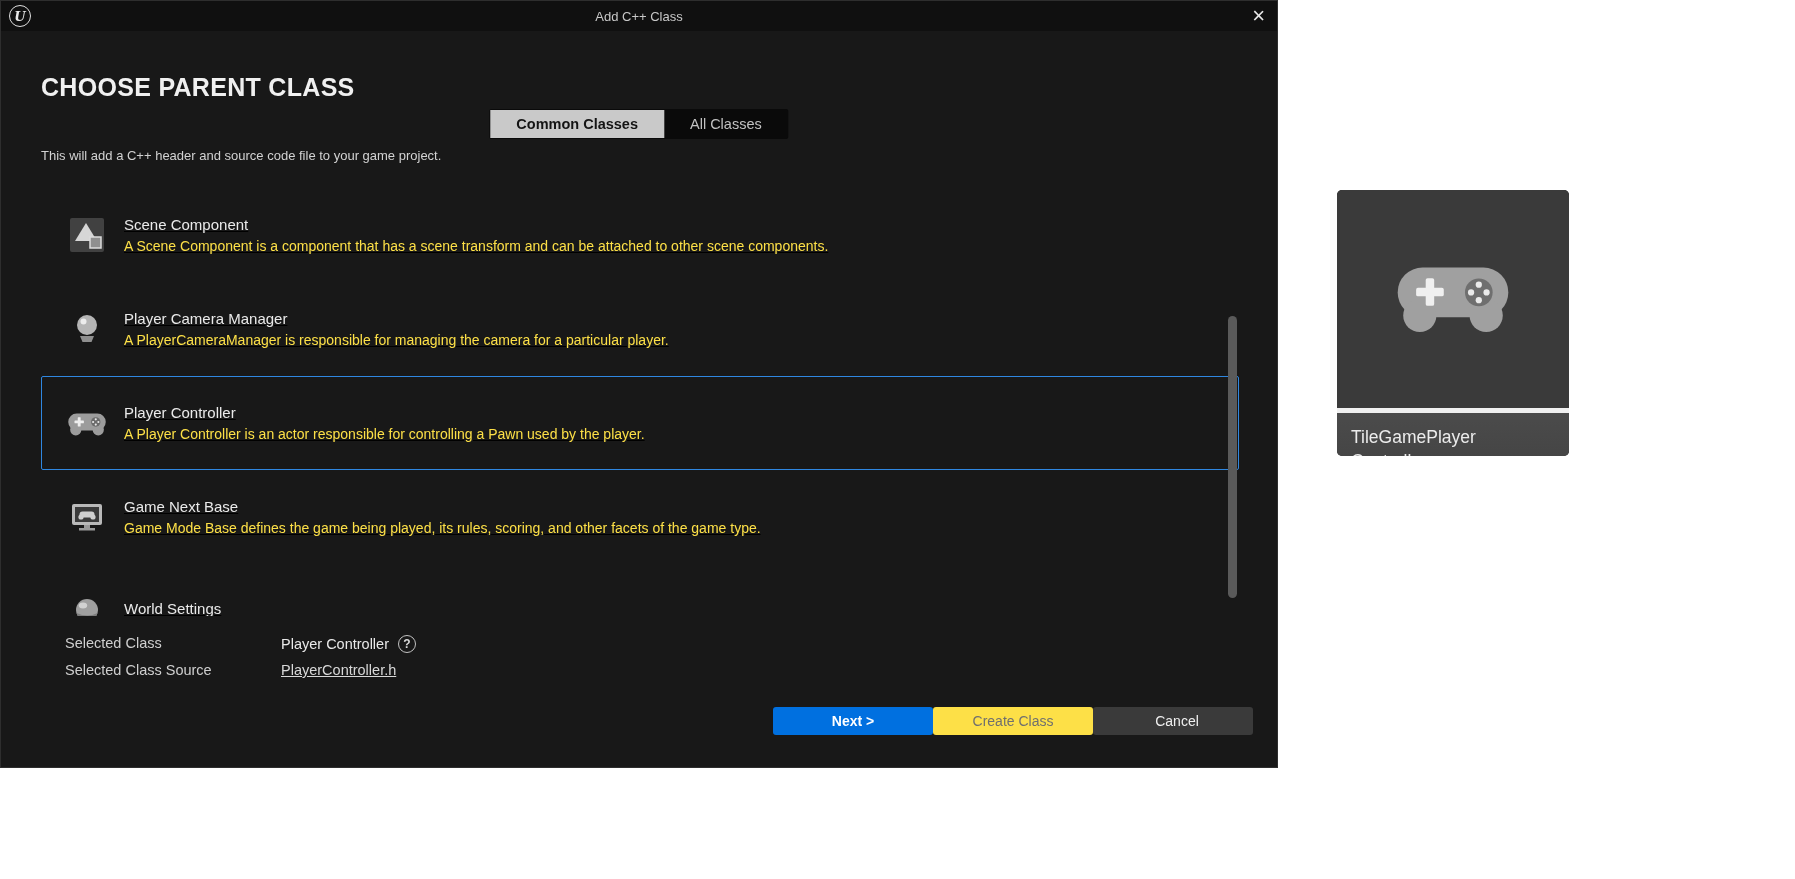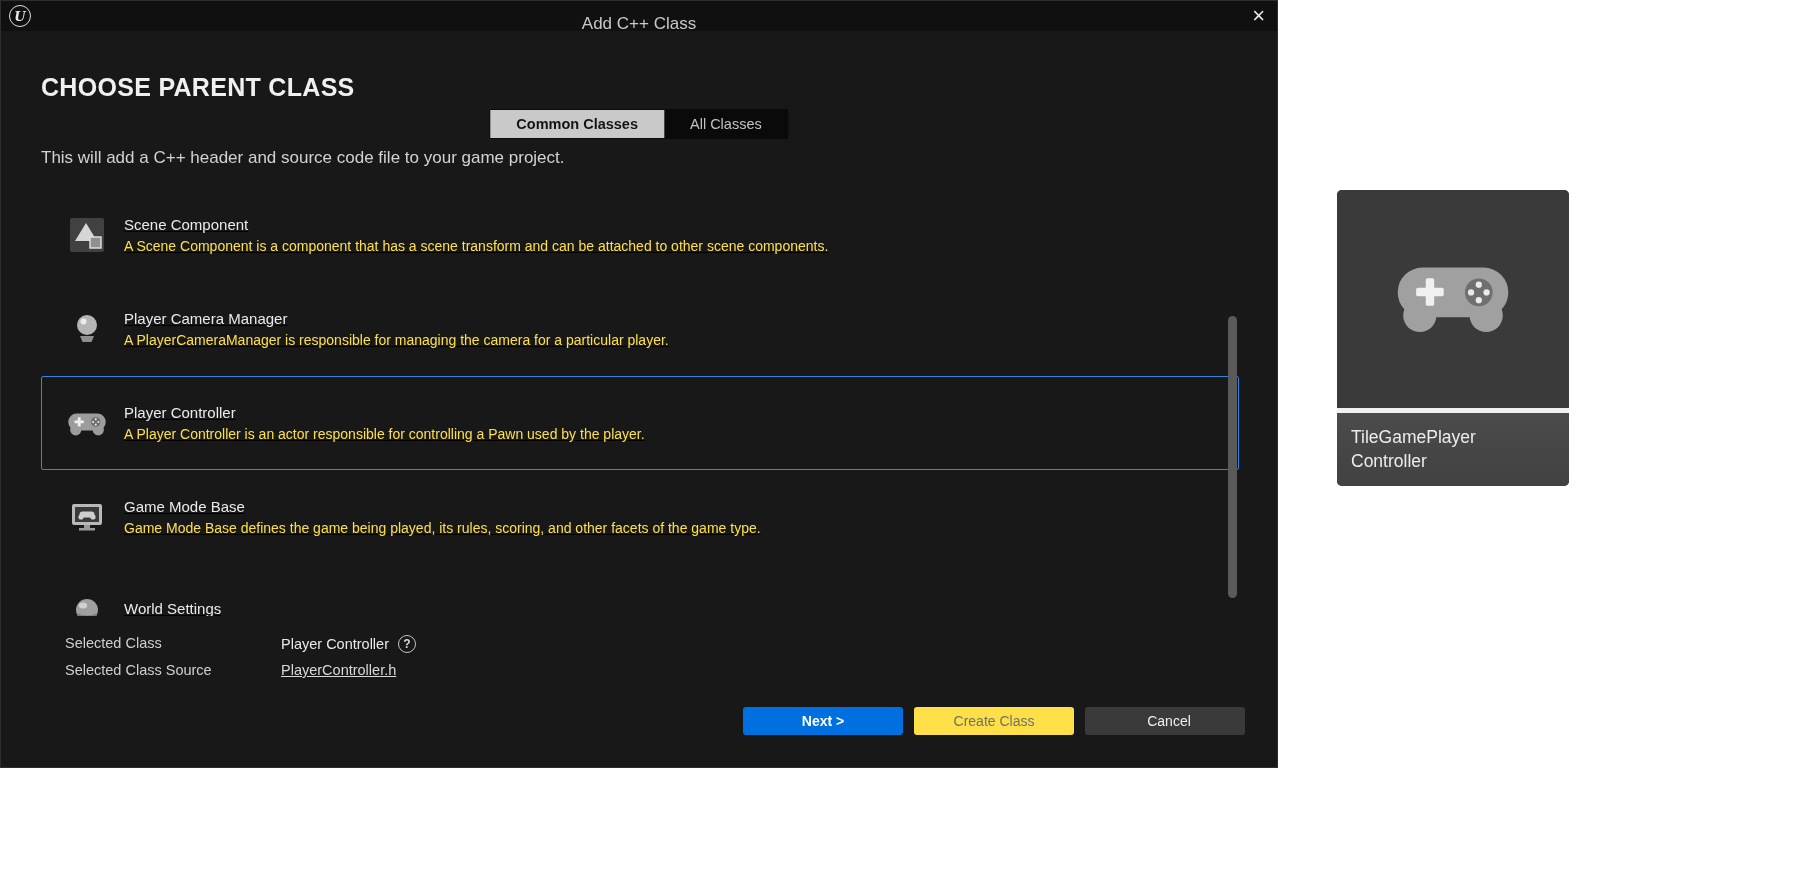"Add C++ Class" .dlg-title { font-size: 17px -> 13px; margin-top: 8px -> none }
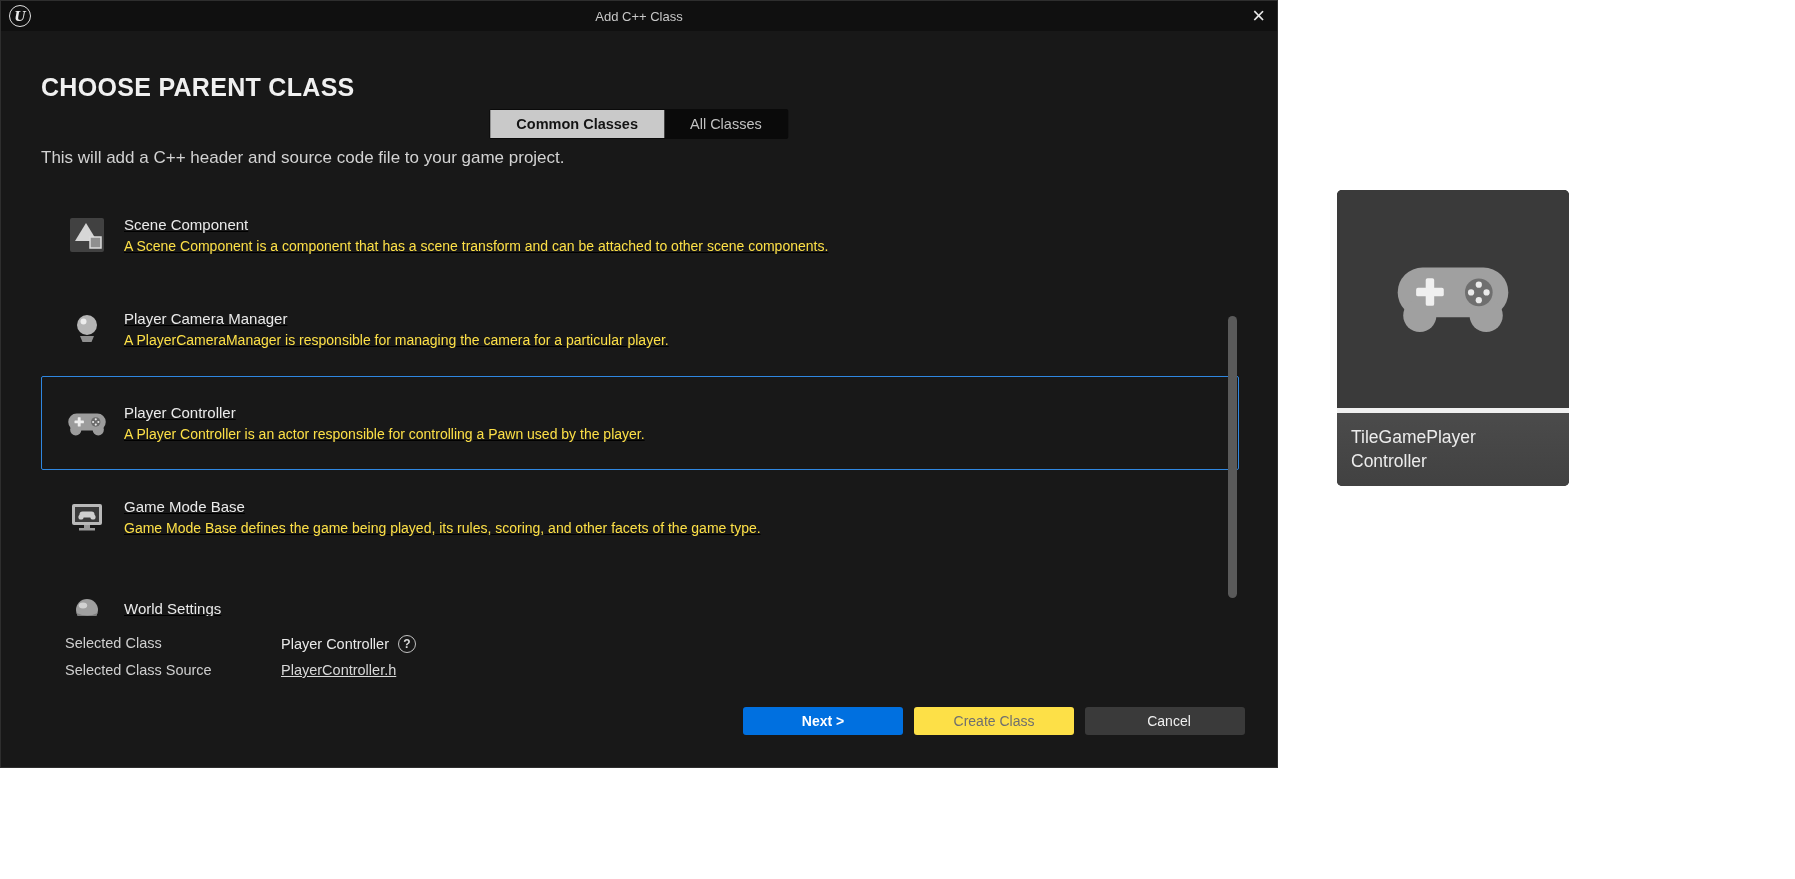"This will add a C++" .desc { font-size: 17px -> 13px }
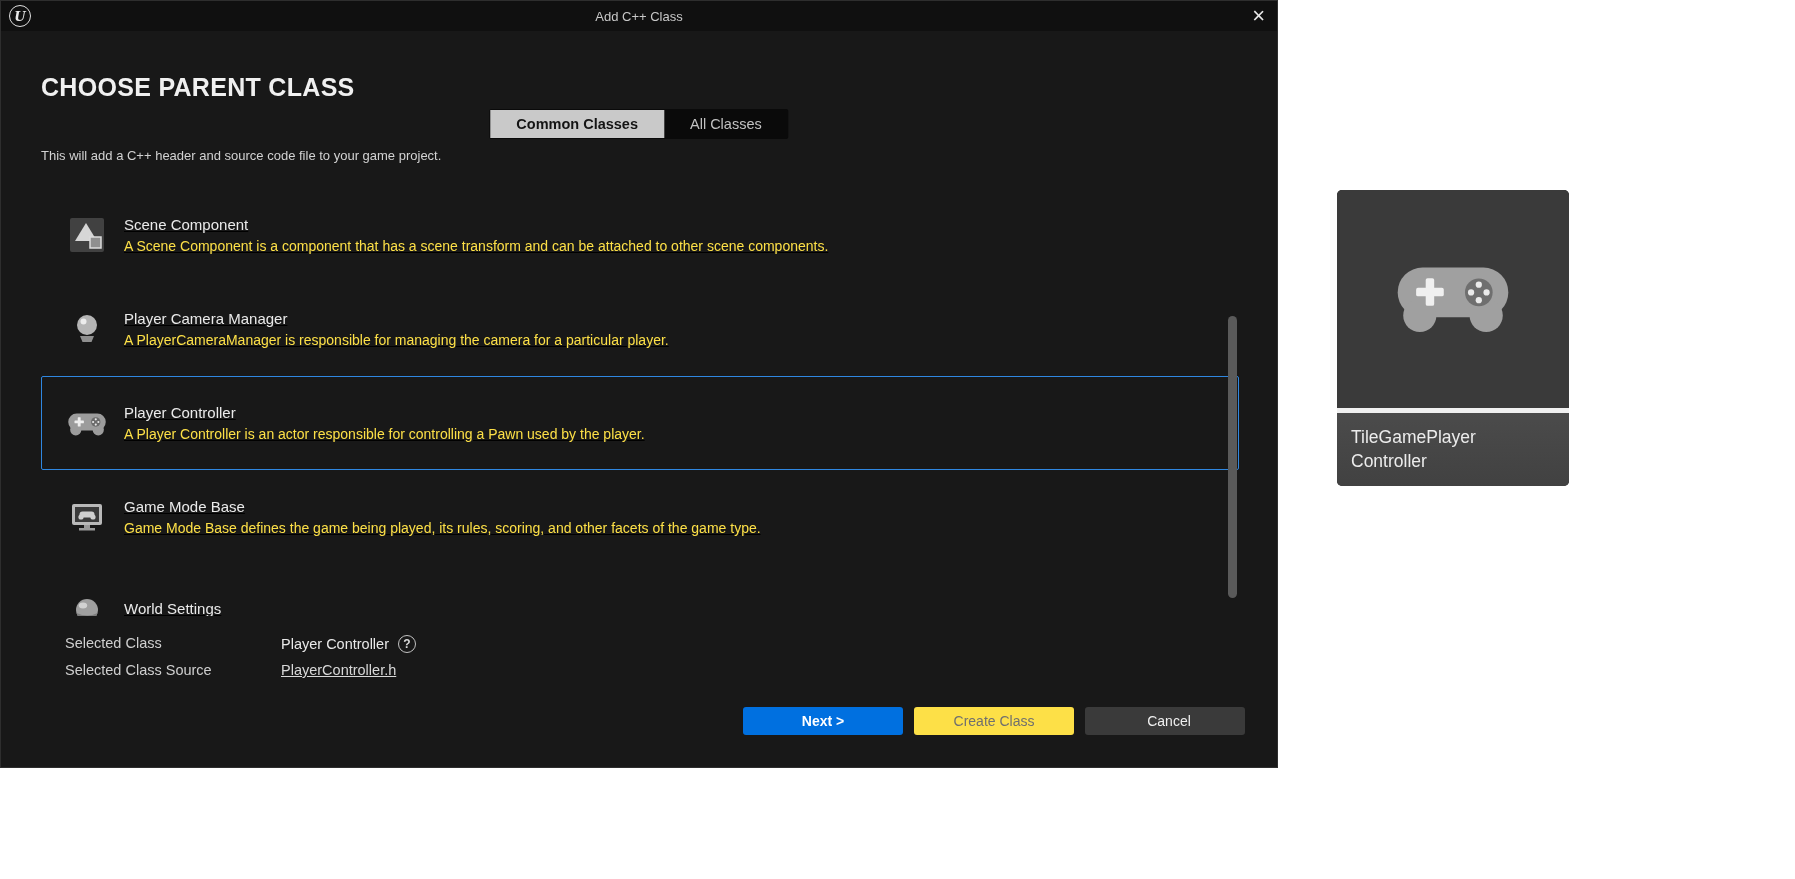"TileGamePlayer" .asset-card { height: 296px -> 266px }
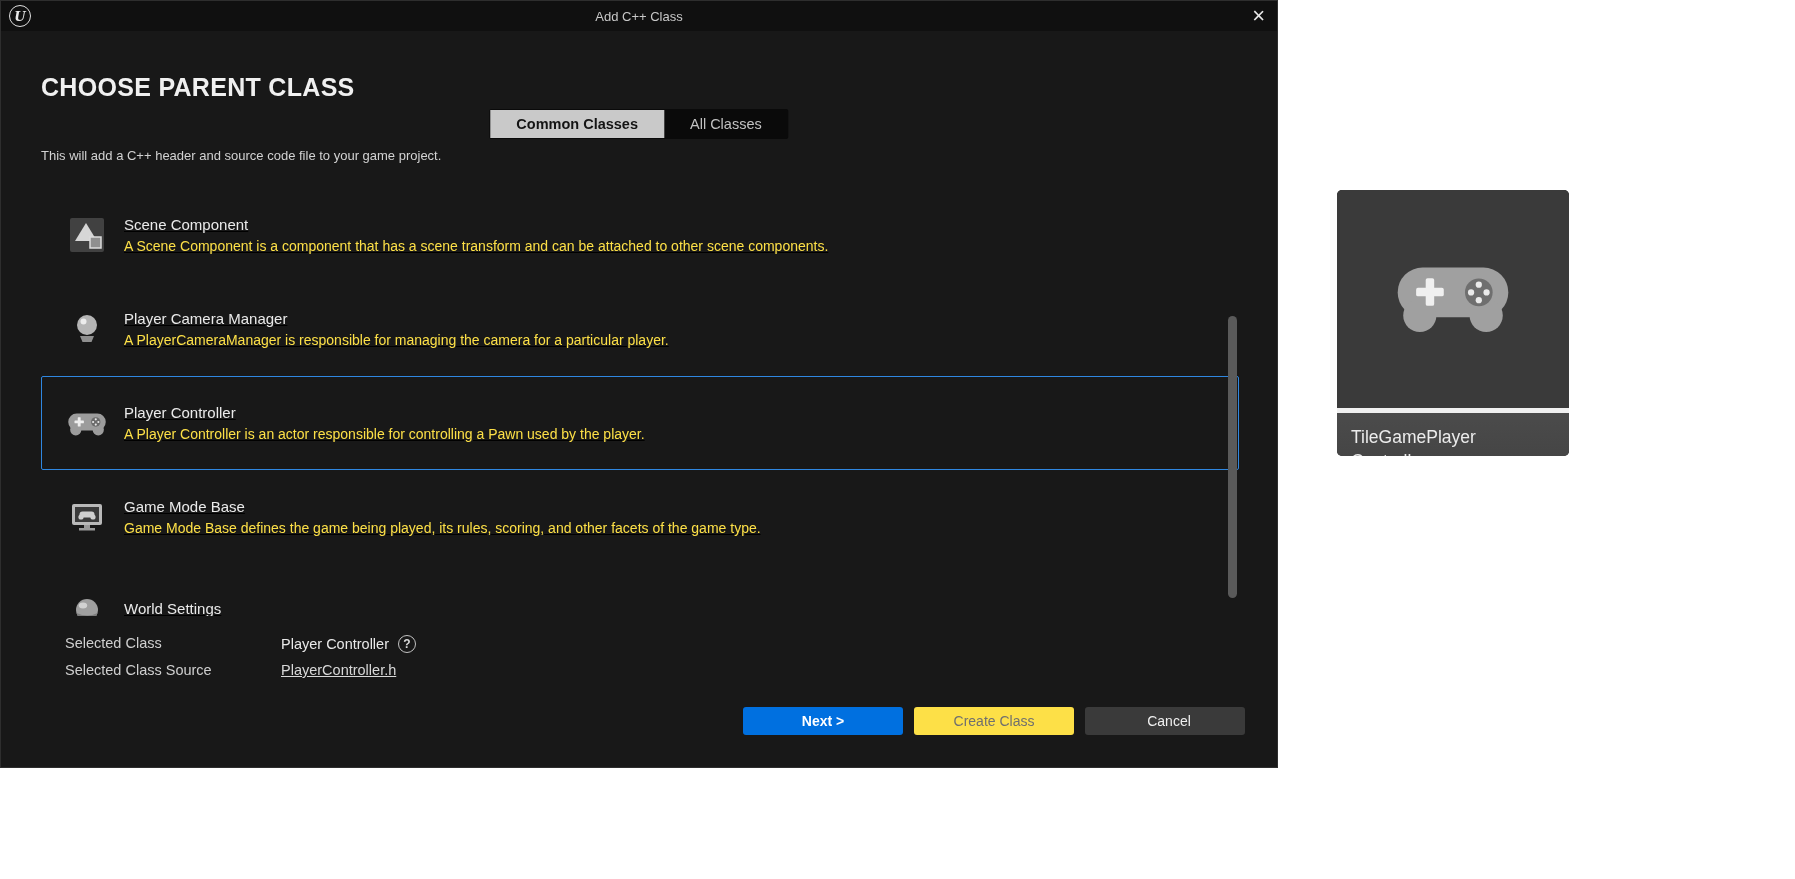"Game Mode Base" div.name { text: Mode -> Next }
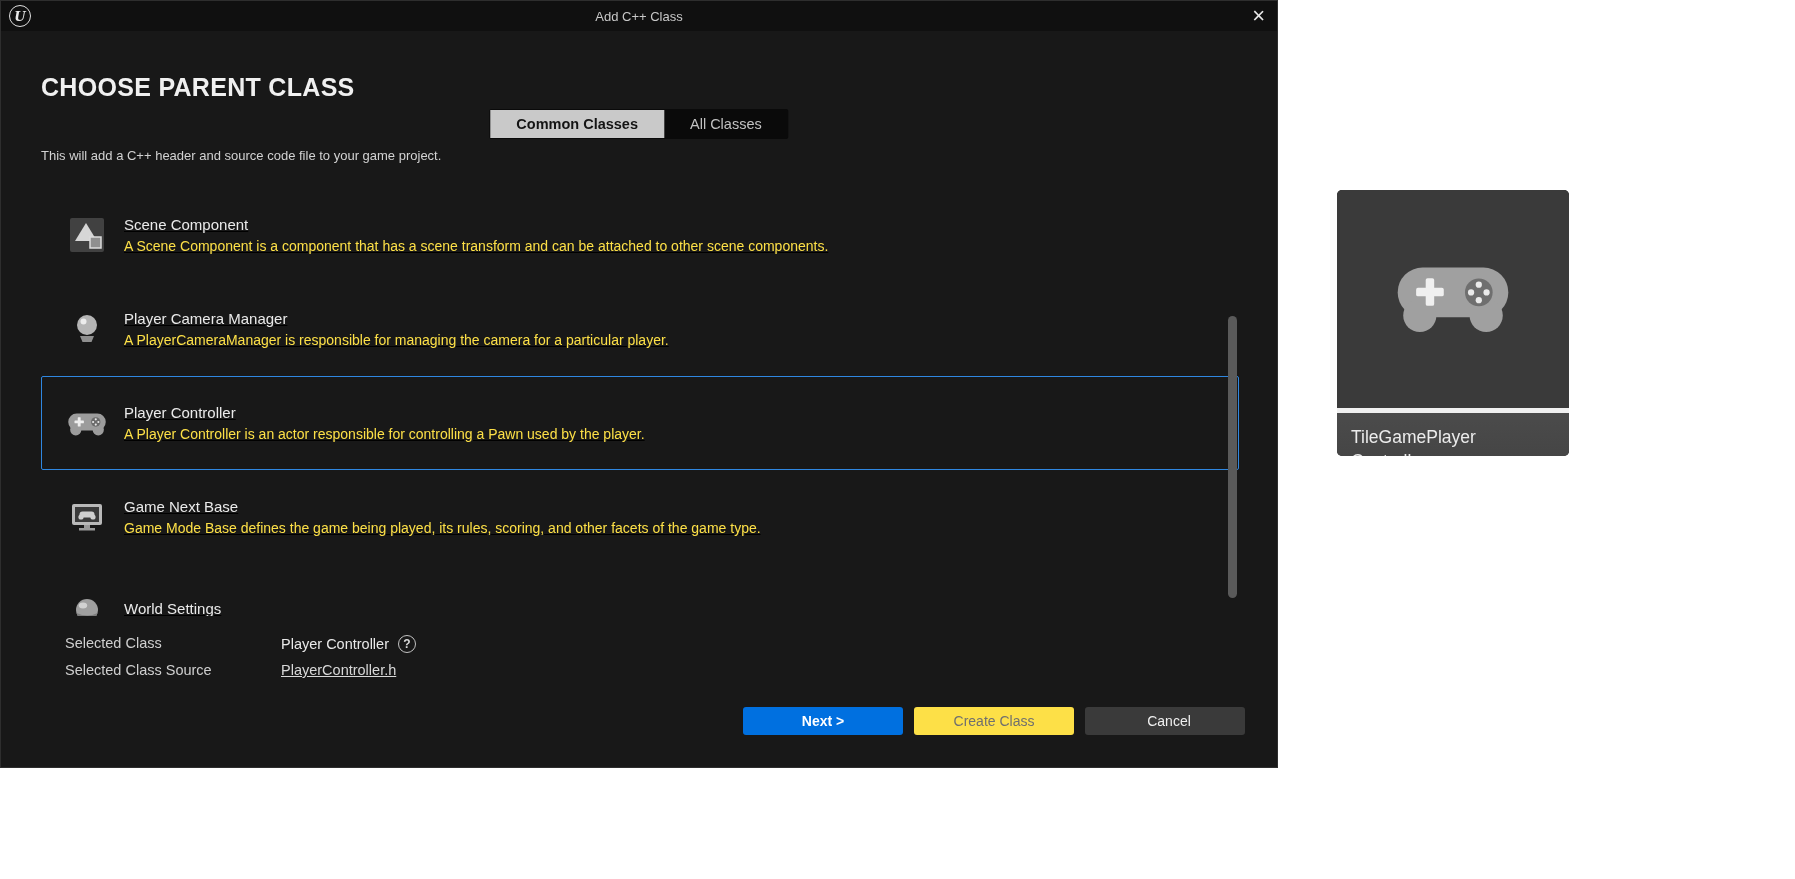"Next >" .buttons { gap: 11px -> none; right: 32px -> 24px }
